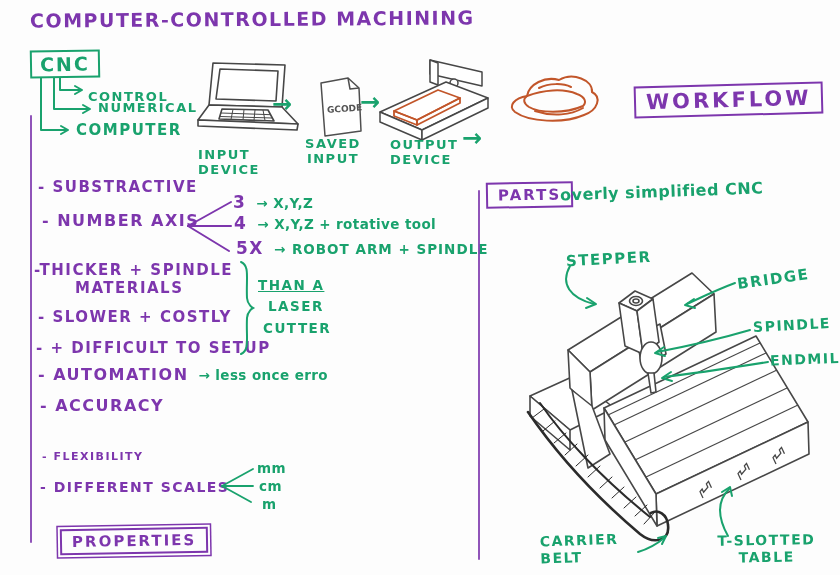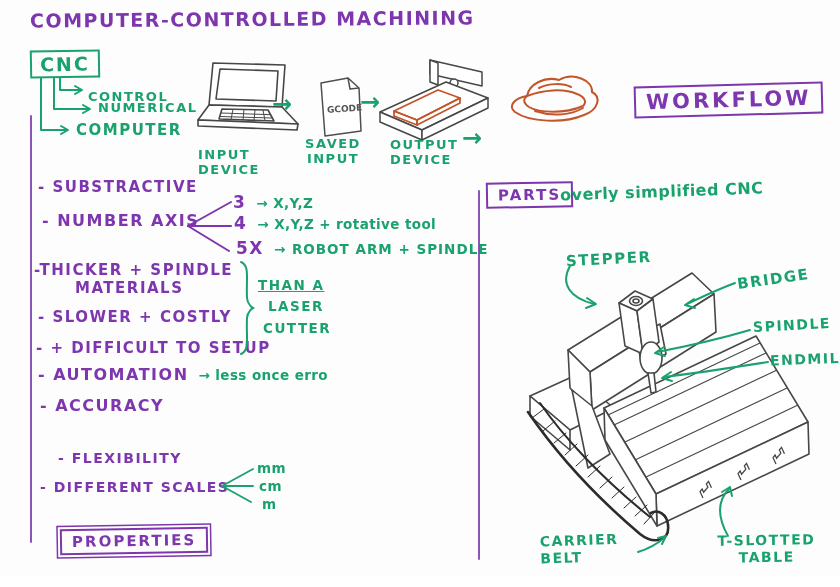"- FLEXIBILITY" div.abs { font-size: 14px -> 11px; margin-left: 16px -> none }
